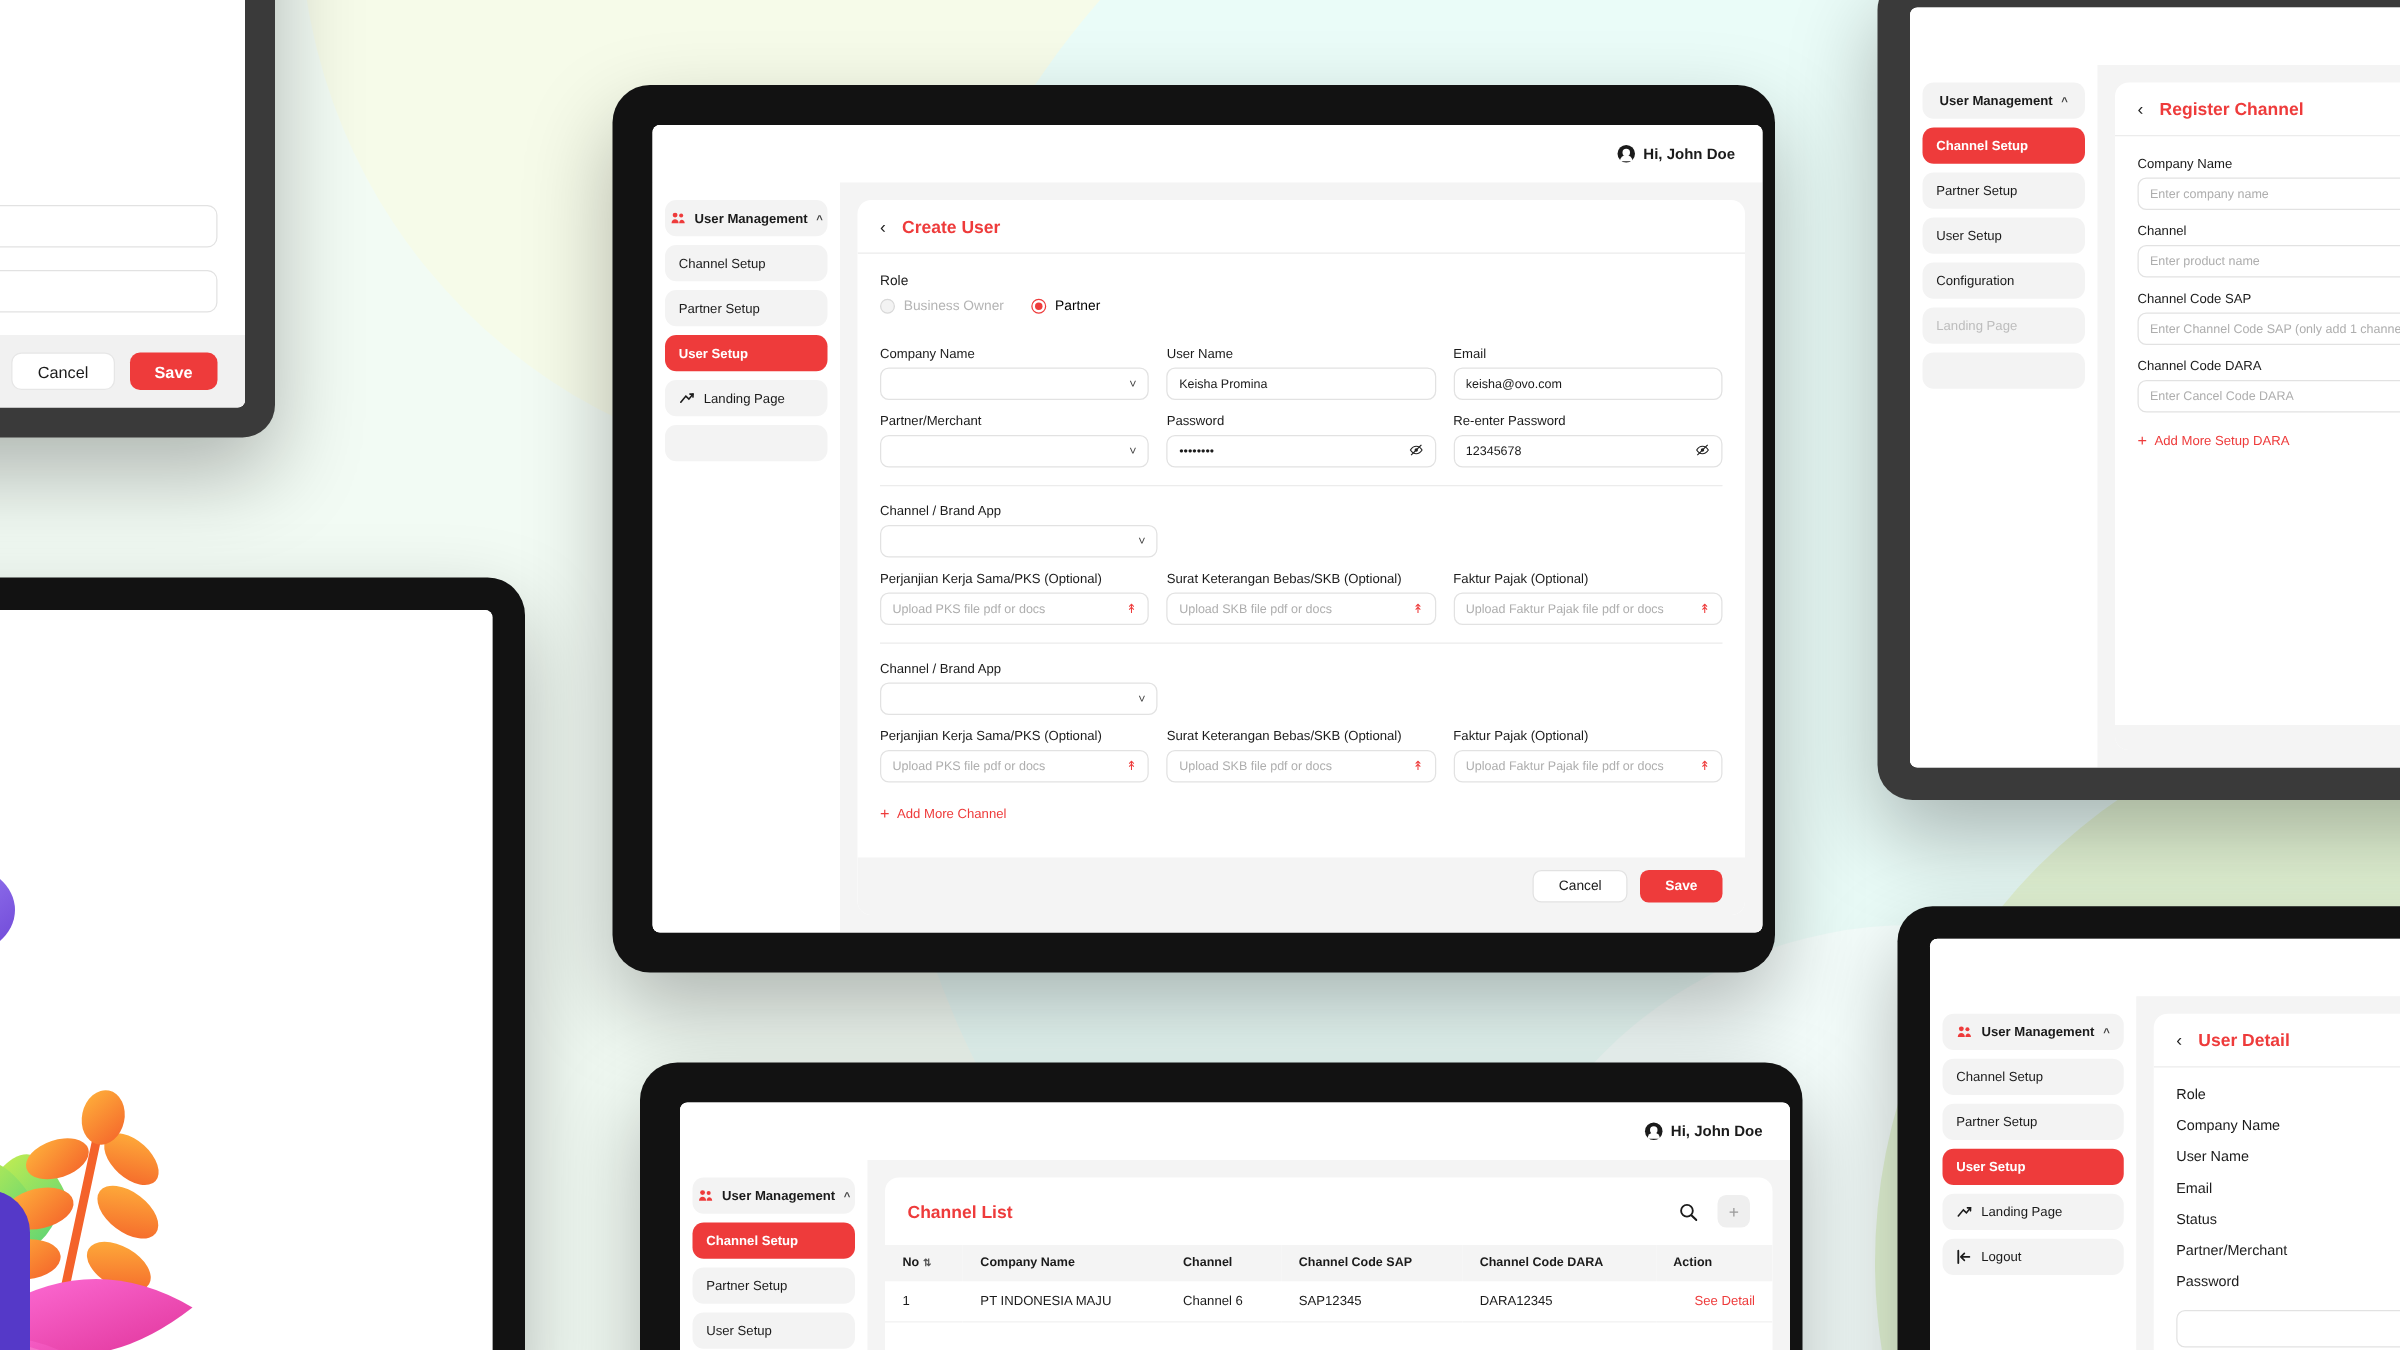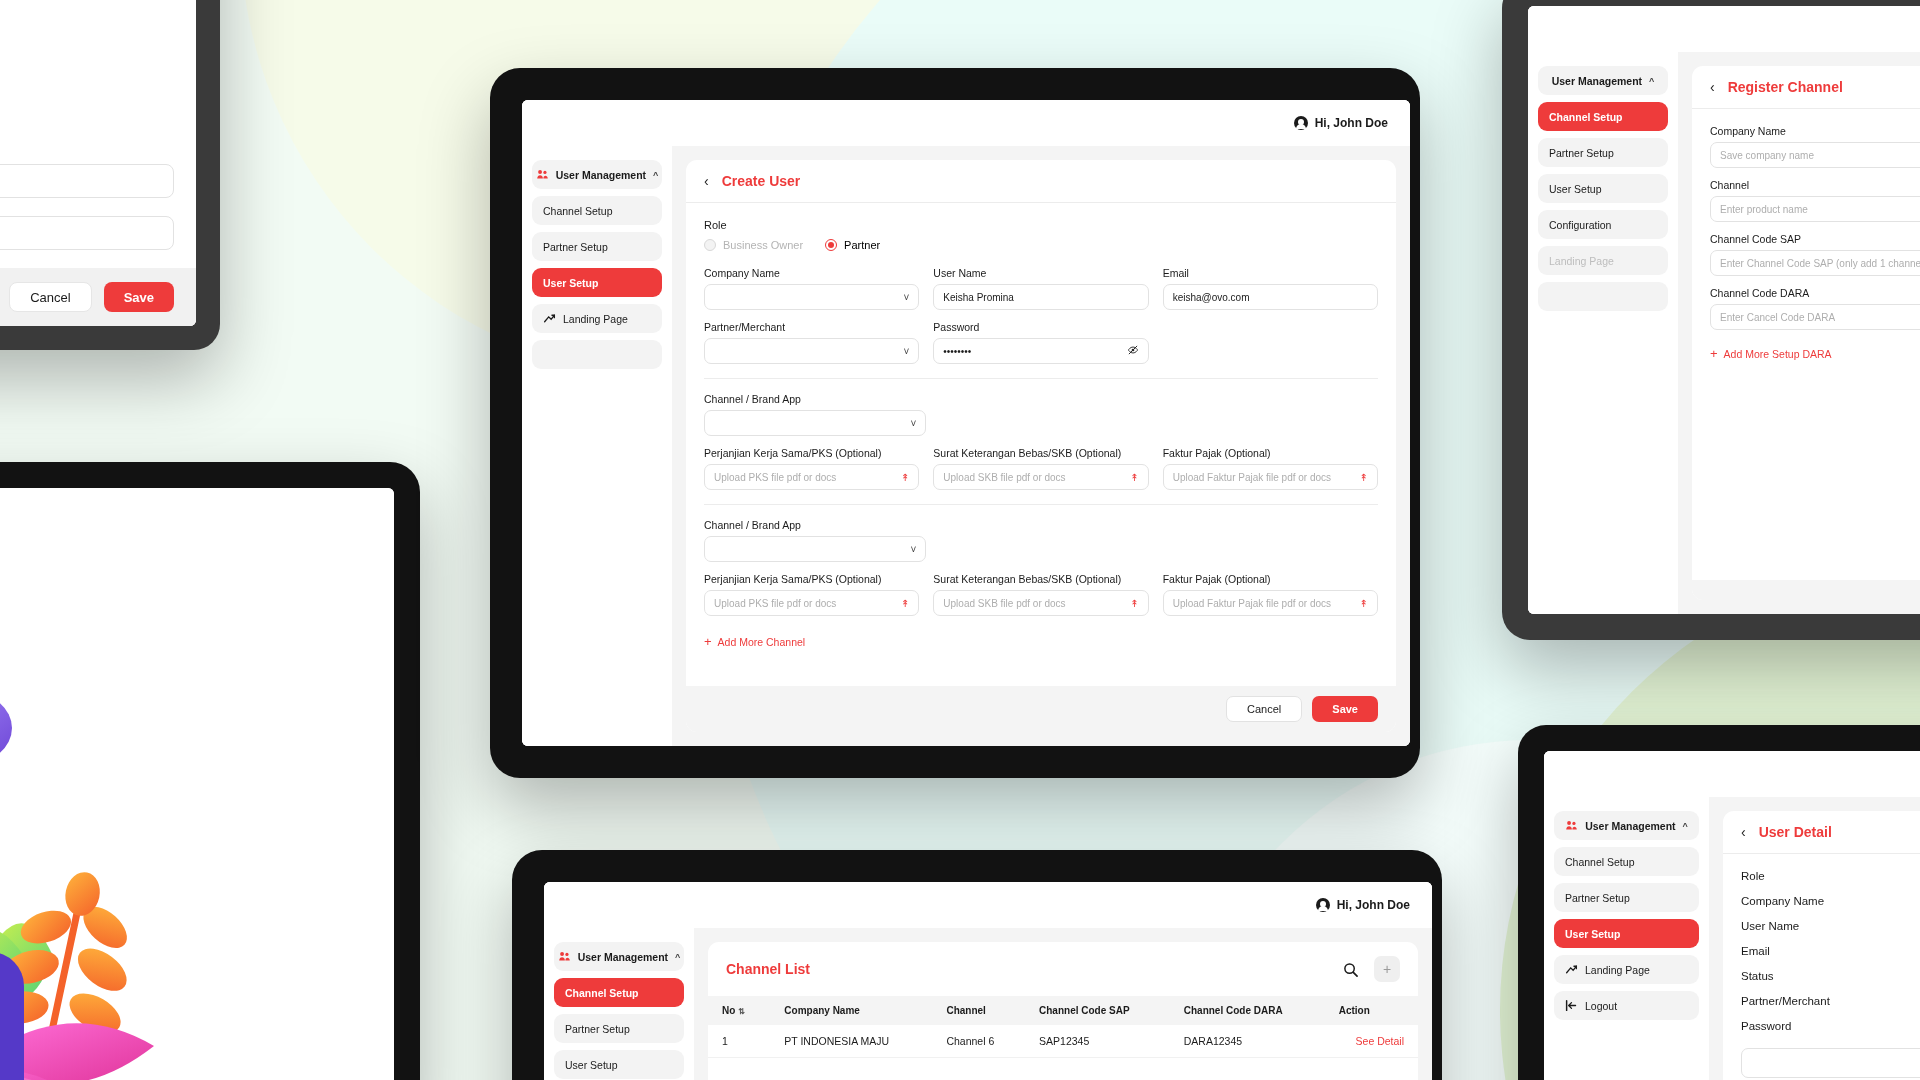"Save company name" span.ph { text: Save -> Enter }
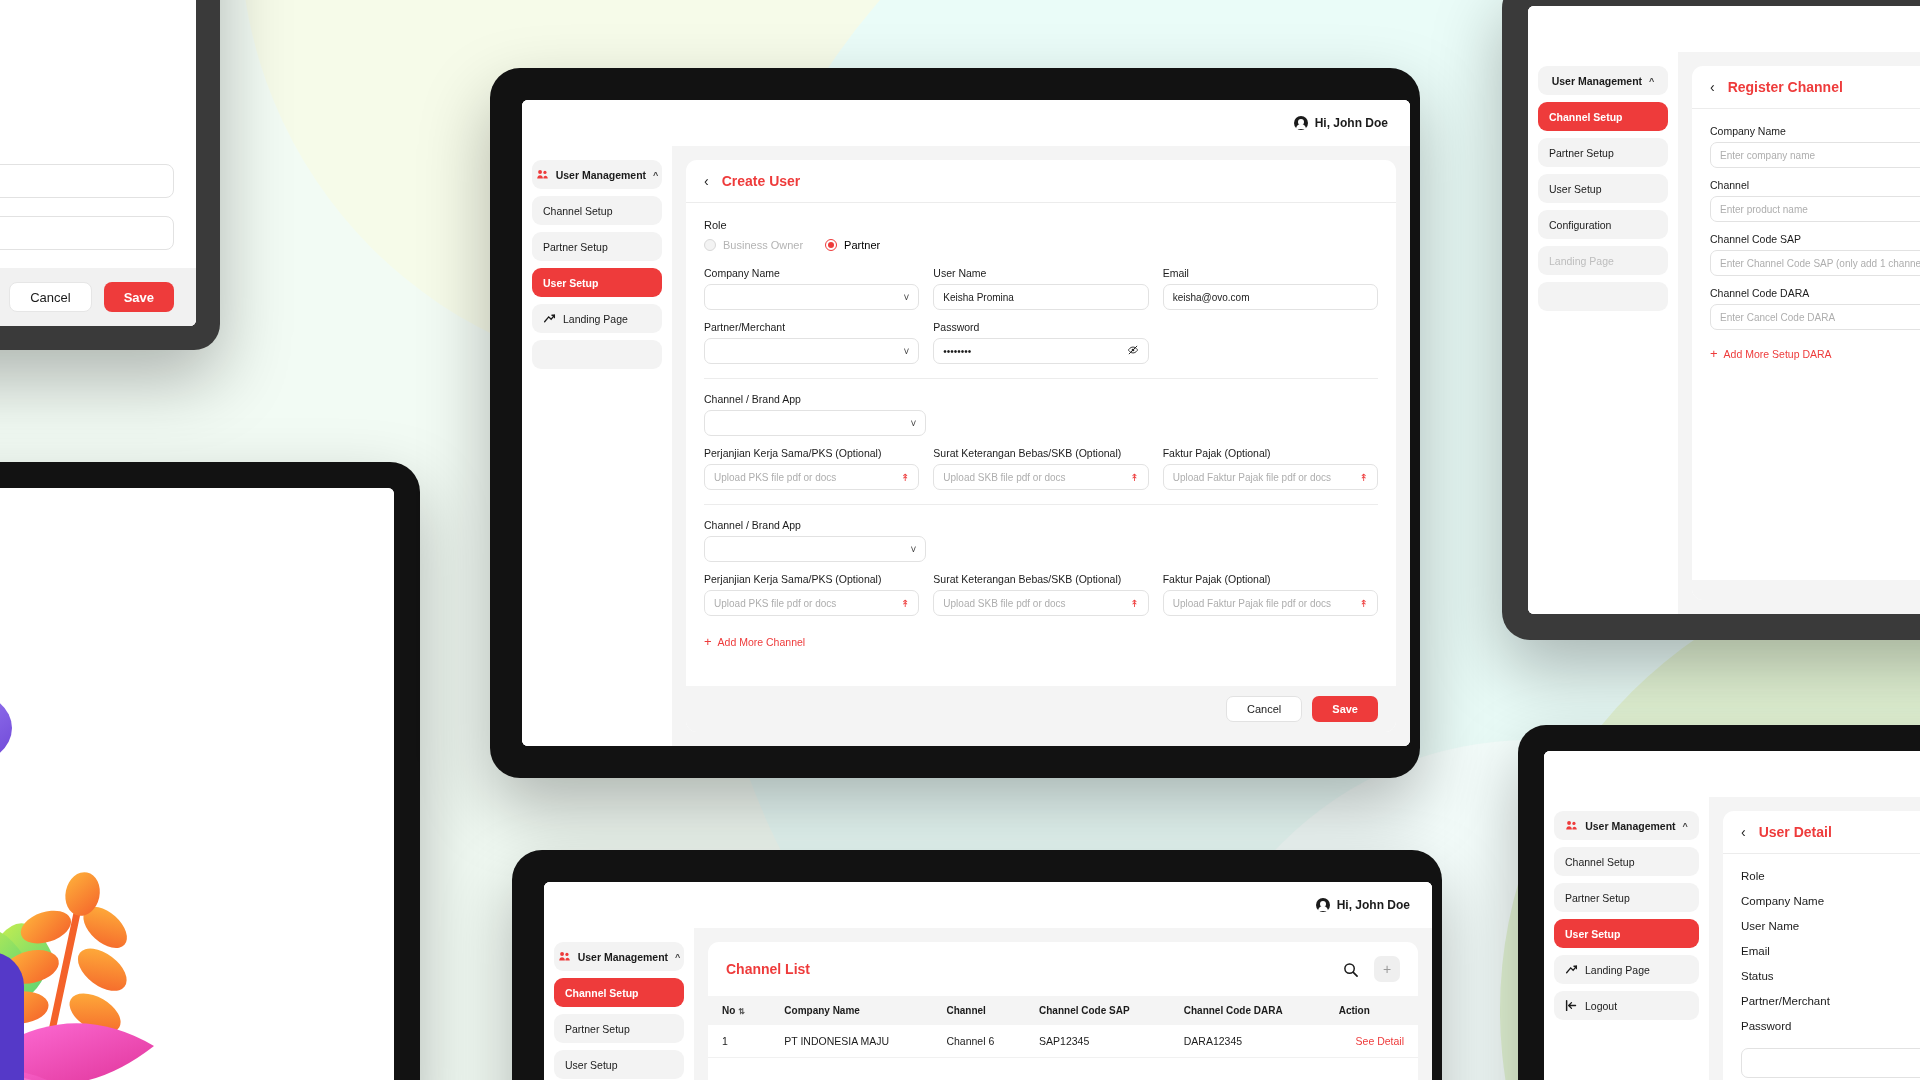"Business Owner" .radio-row { margin-bottom: 16px -> 26px }
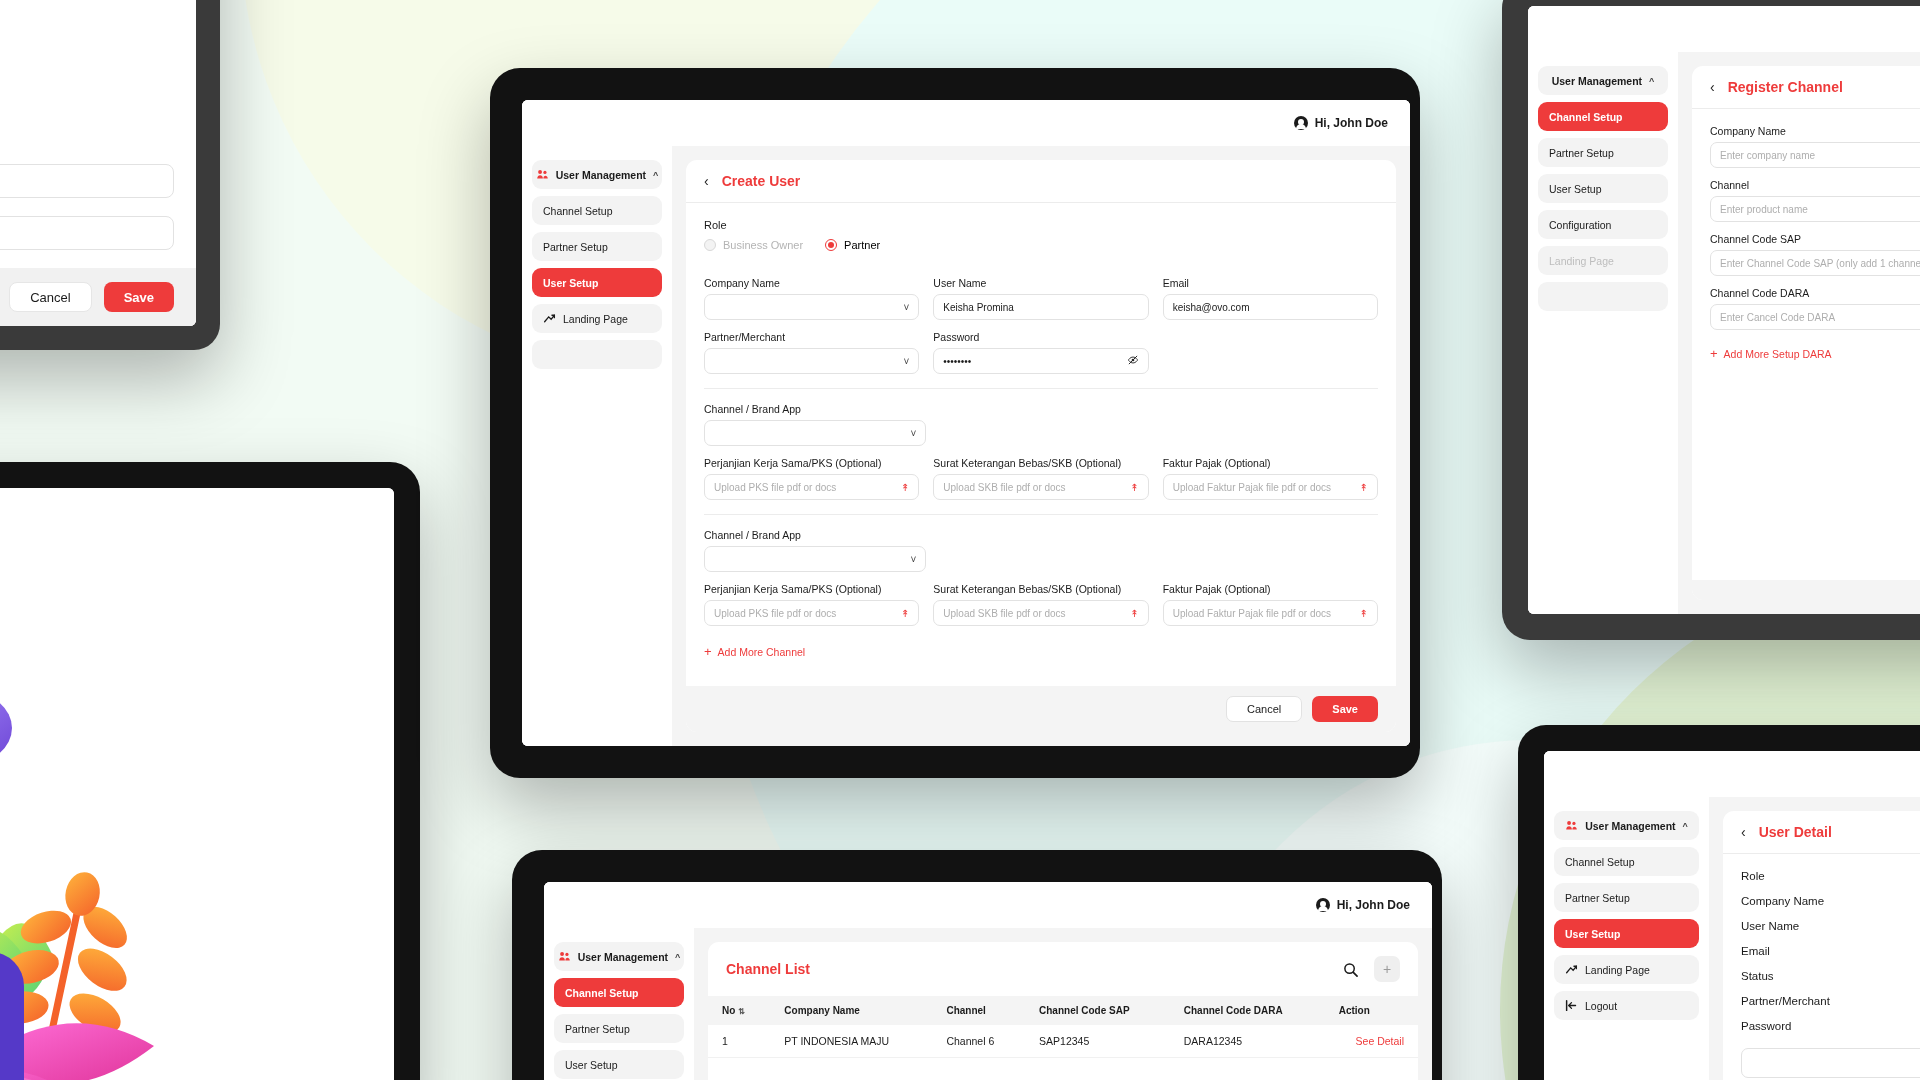"Re-enter Password" div { html: none -> <div> <div>Re-enter Password</div> <div> <span>12345678</span> <span> <svg> <path></path> <circle></circle> <path></path> </svg> </span> </div> </div> }
